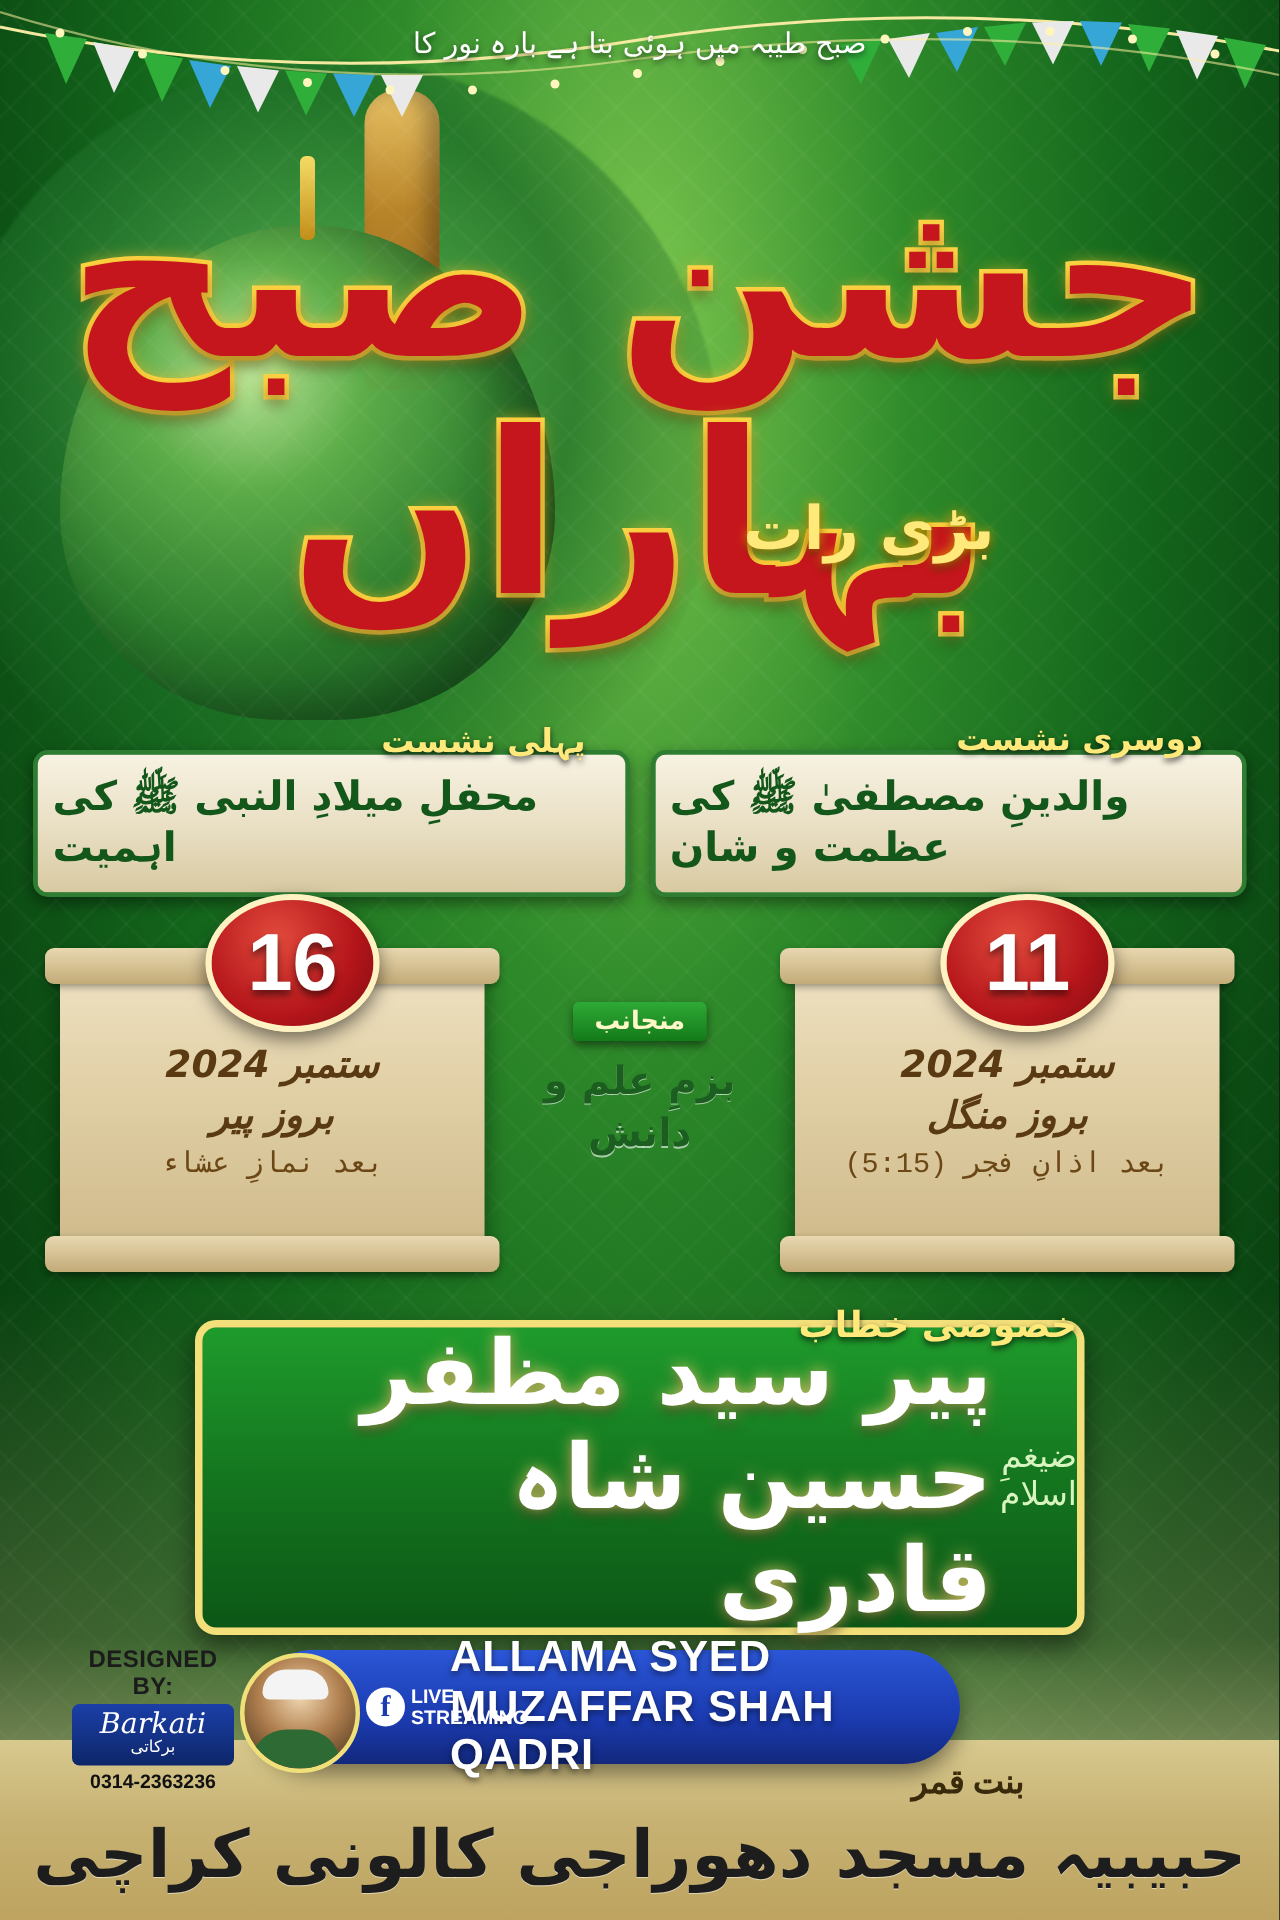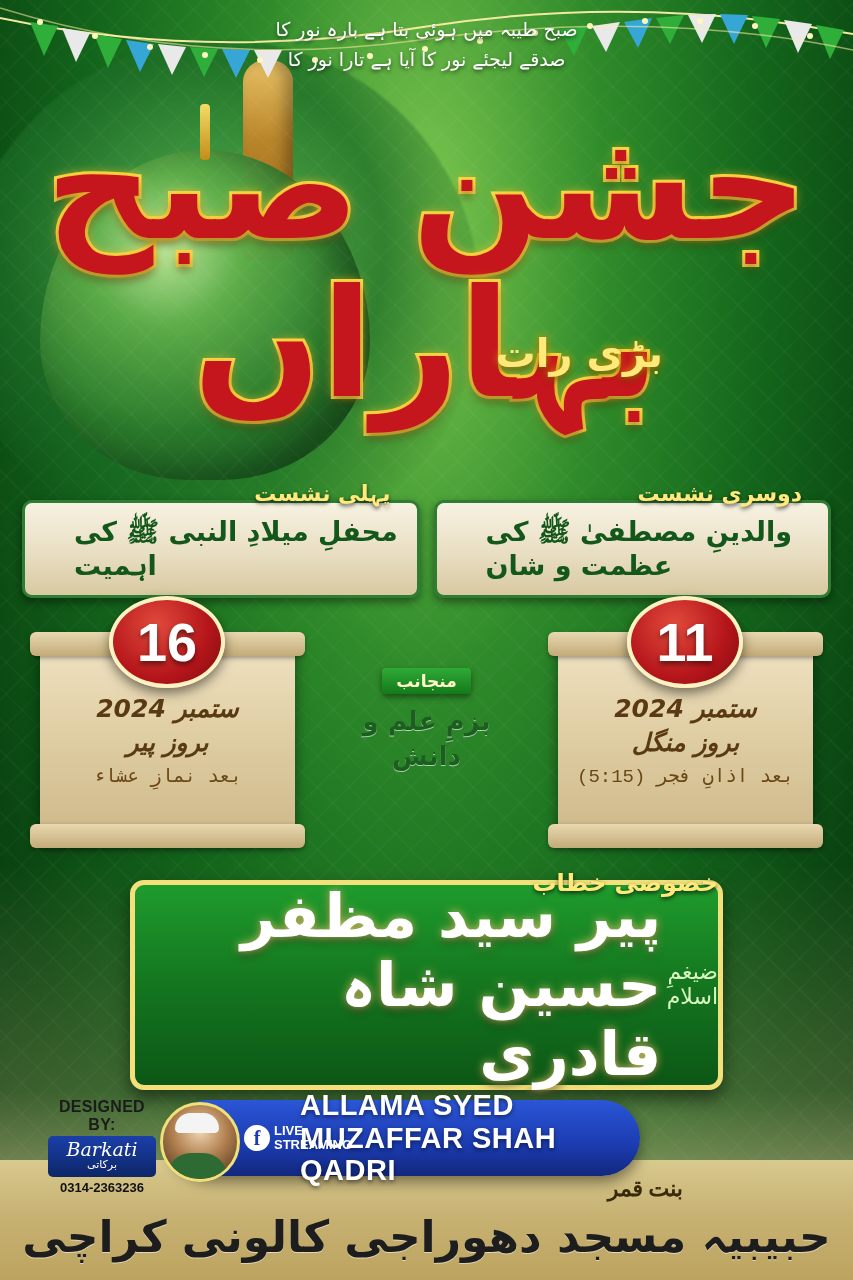"صدقے لیجئے نور کا آیا" div { html: <div>صدقے لیجئے نور کا آیا ہے تارا نور کا</div> -> none }
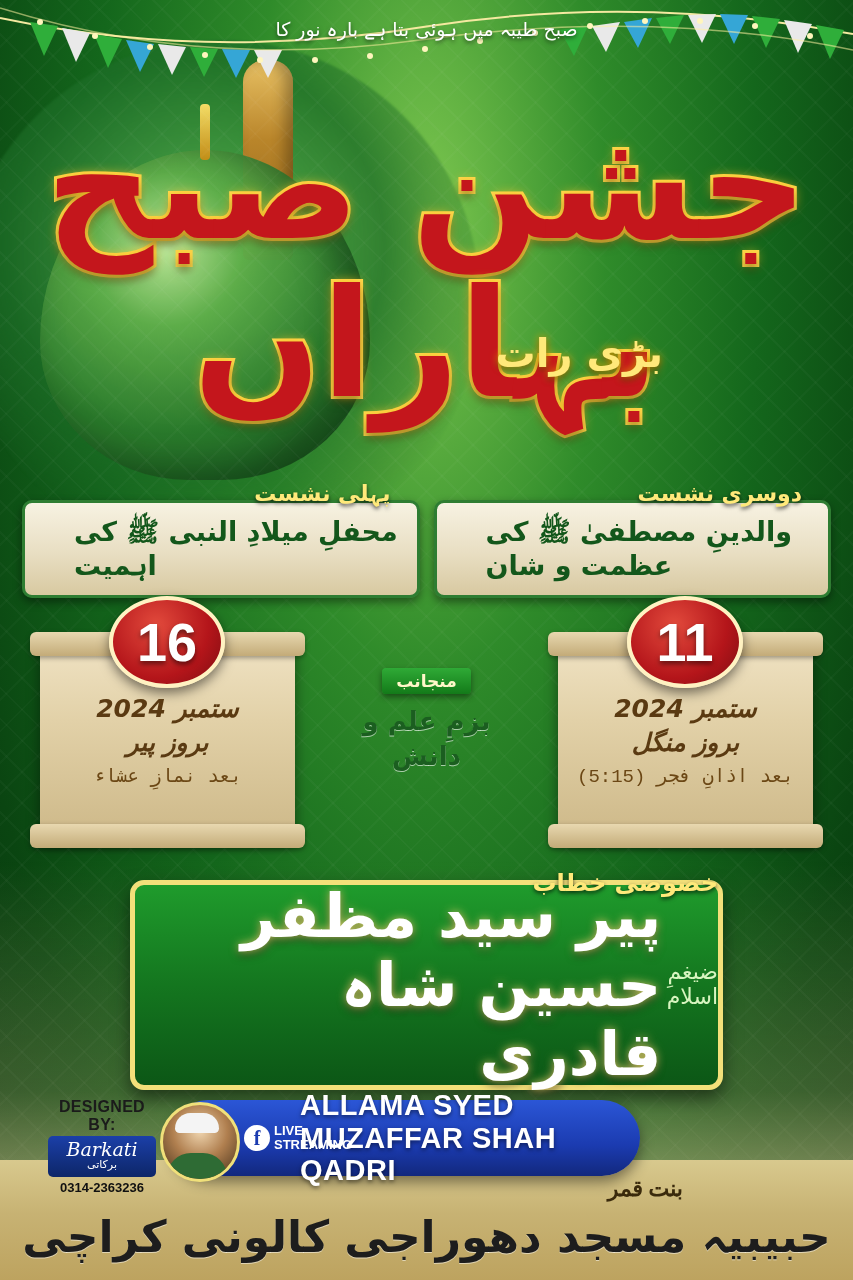"پہلی نشست" .session { padding-left: 39px -> none }
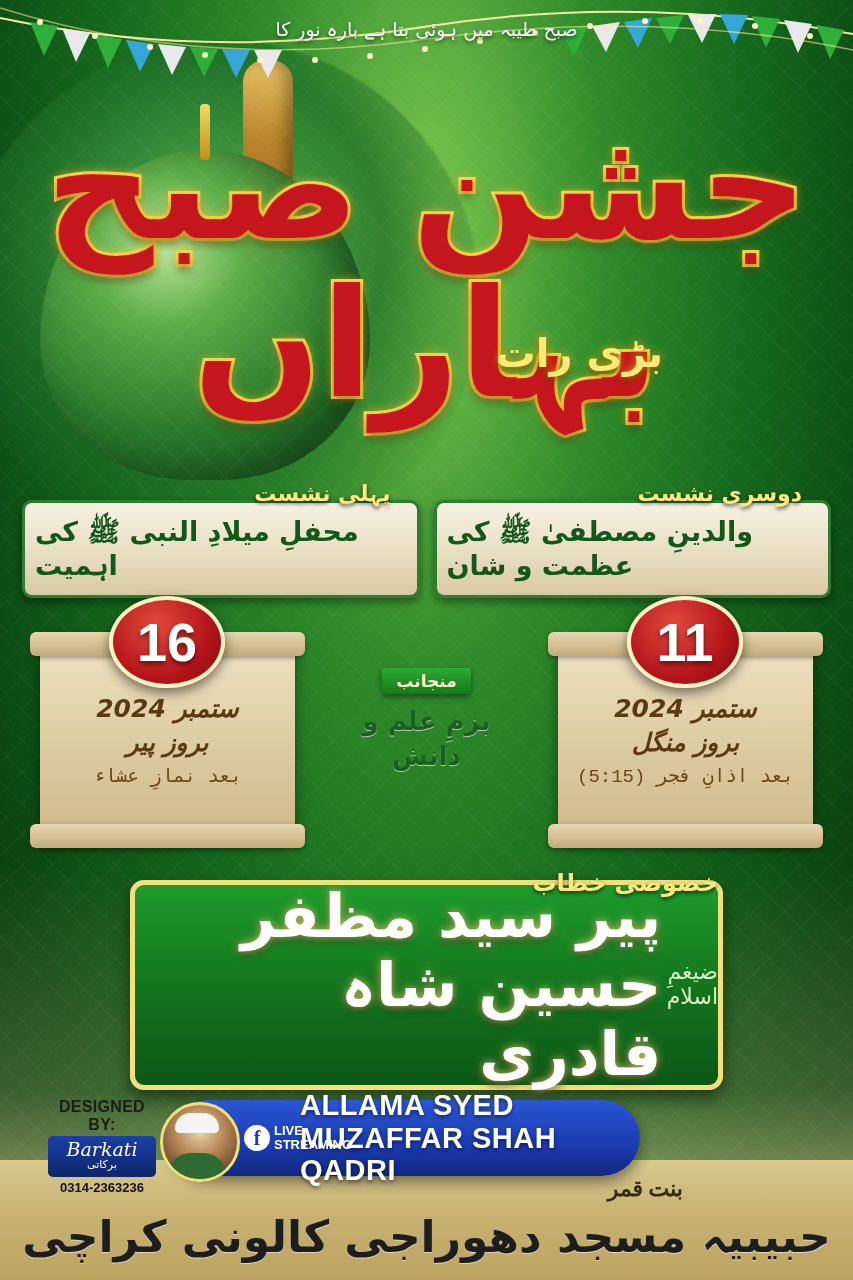"16" .scroll { width: 255px -> 283px }
